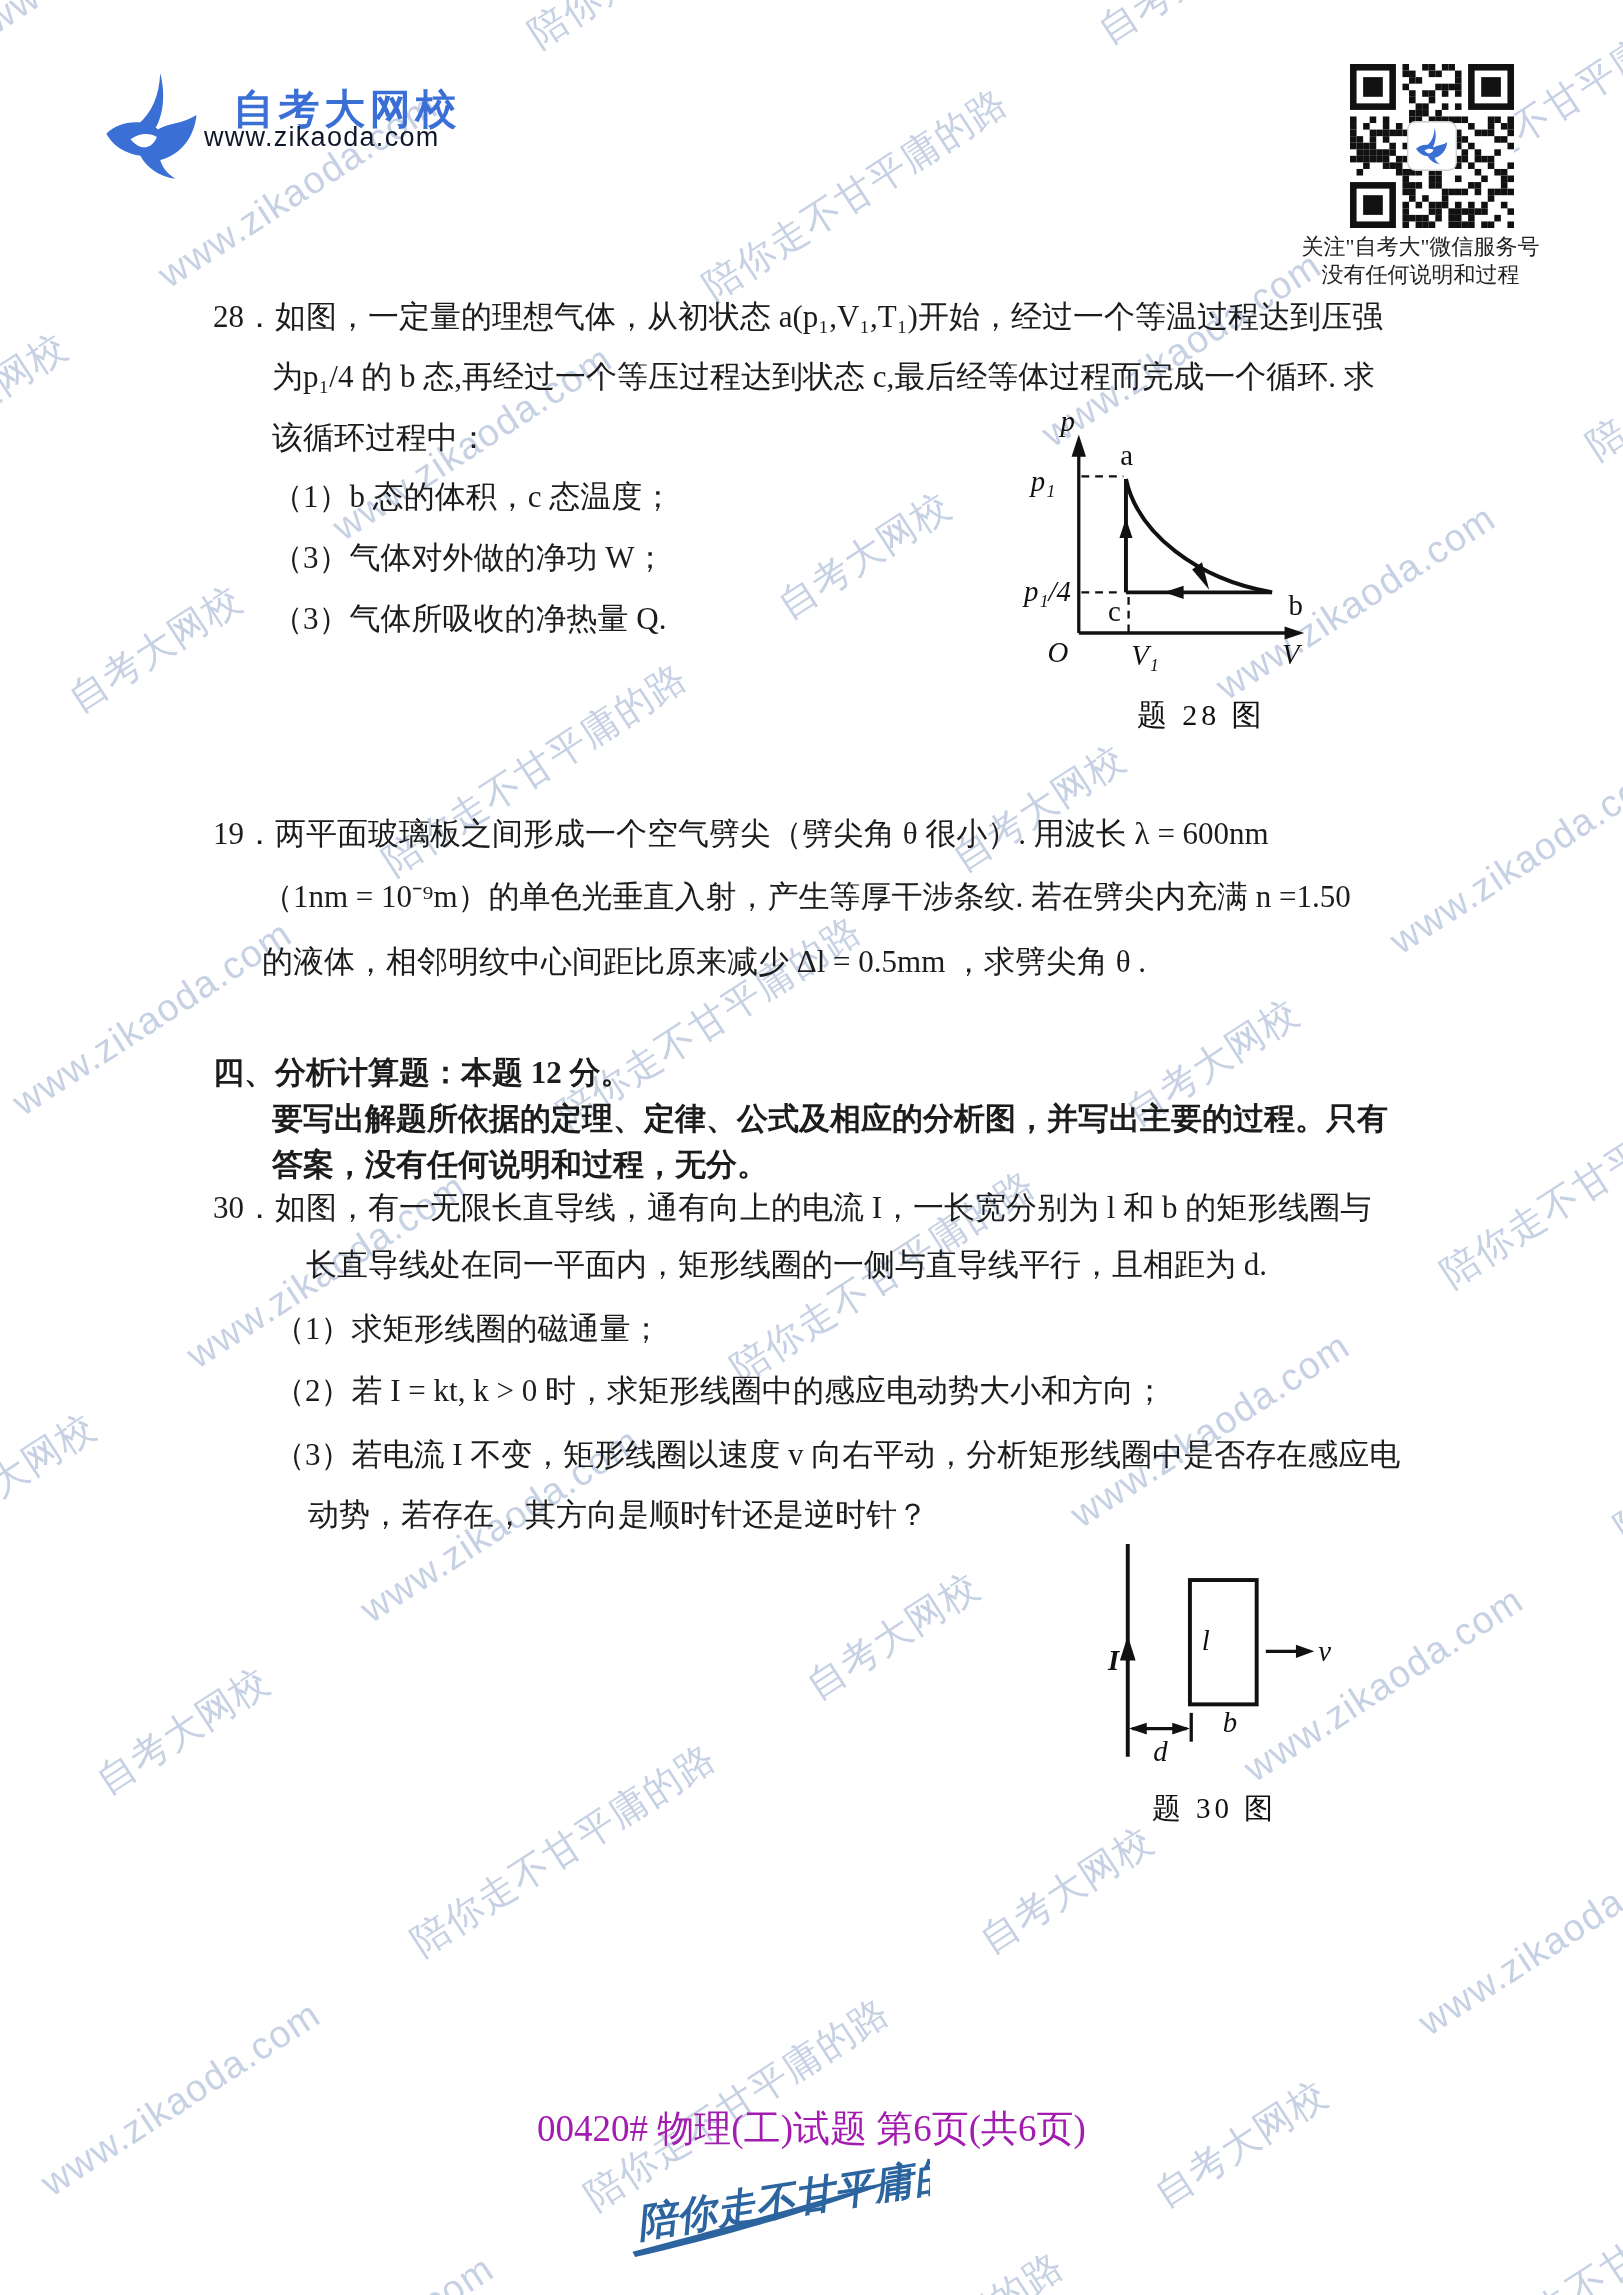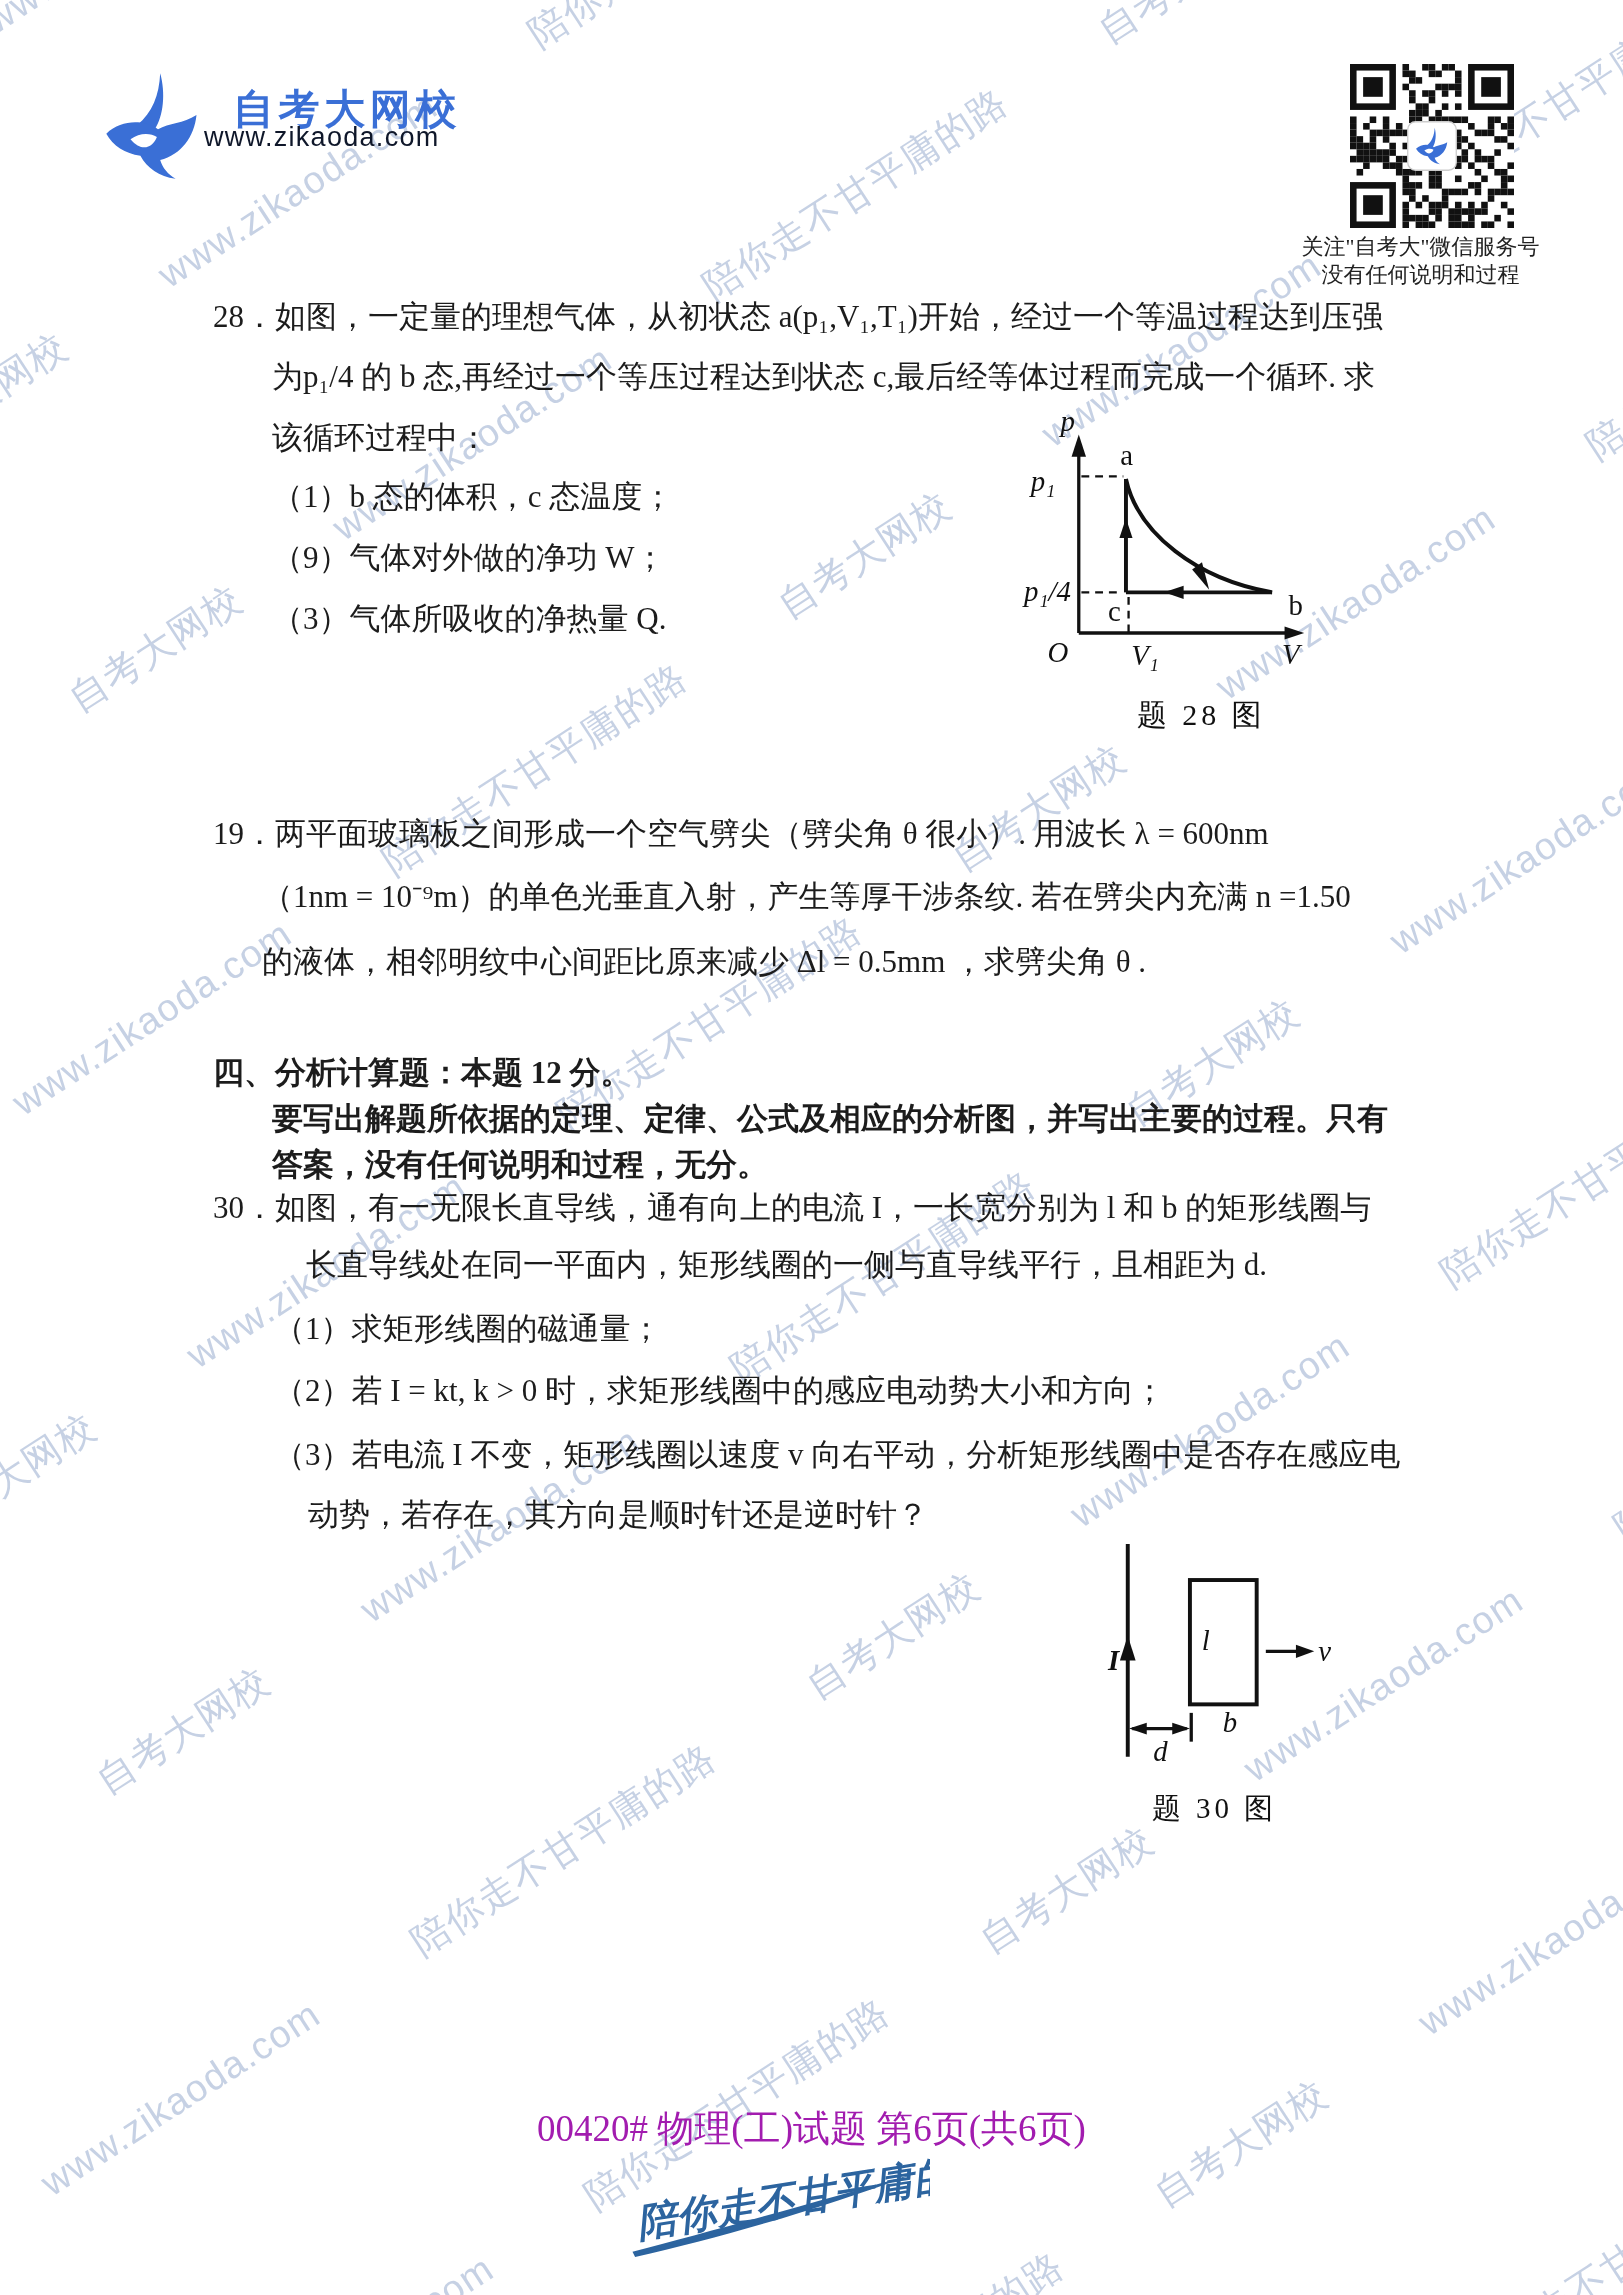"（9）气体对外做的净功 W；" div.tline { text: 9 -> 3 }
